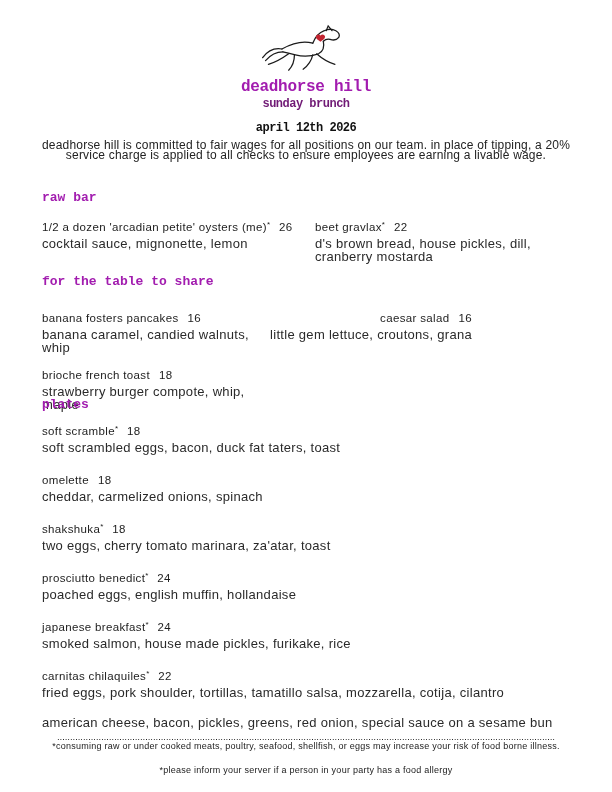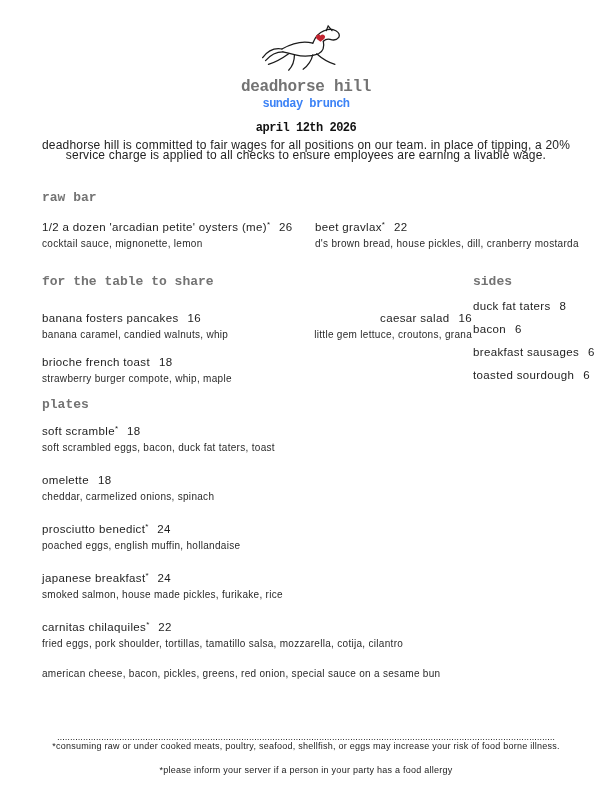"deadhorse hill" .tw { color: #737373 -> #a21caf }
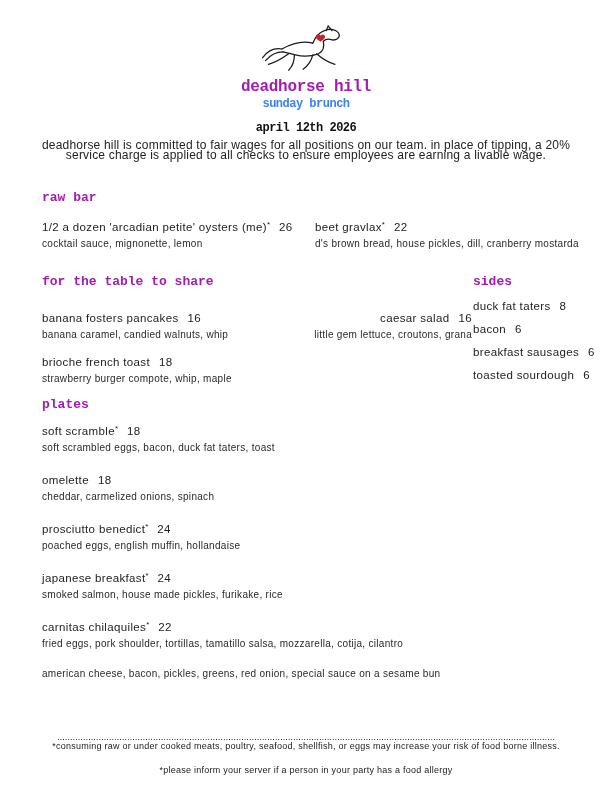"sunday brunch" .subtitle { color: #3b82f6 -> #701a75 }
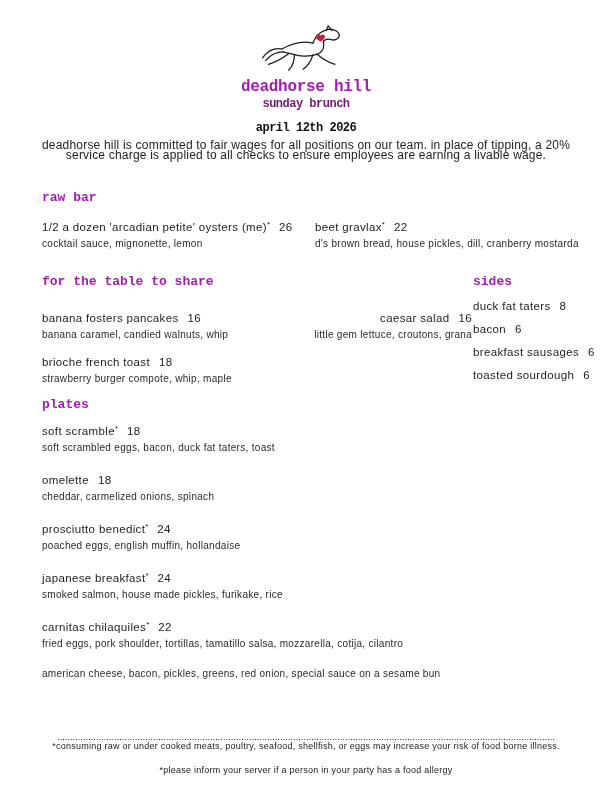"cocktail sauce, mignonette, lemon" .idesc { font-size: 10px -> 13px }
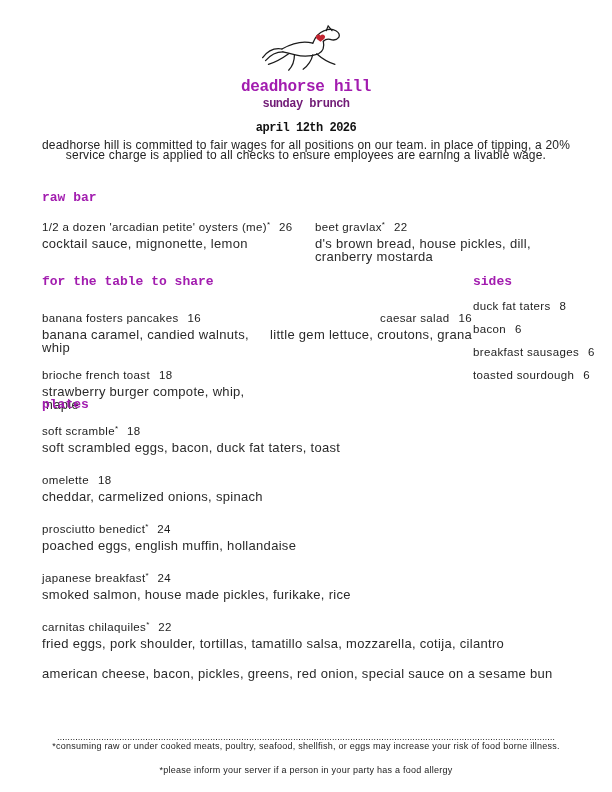"sides" section.sides { html: <section> <h2>sides</h2> <div><span>duck fat taters</span><span>8</span></div> <div><span>bacon</span><span>6</span></div> <div><span>breakfast sausages</span><span>6</span></div> <div><span>toasted sourdough</span><span>6</span></div> </section> -> none }
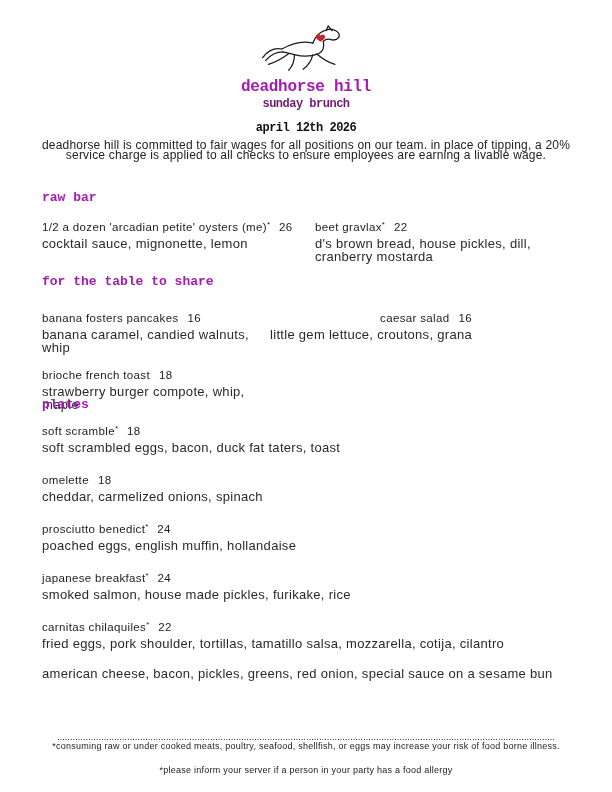"shakshuka* 18" div.item { html: none -> <div> <div><span>shakshuka</span><sup>*</sup><span>18</span></div> <div>two eggs, cherry tomato marinara, za'atar, toast</div> </div> }
